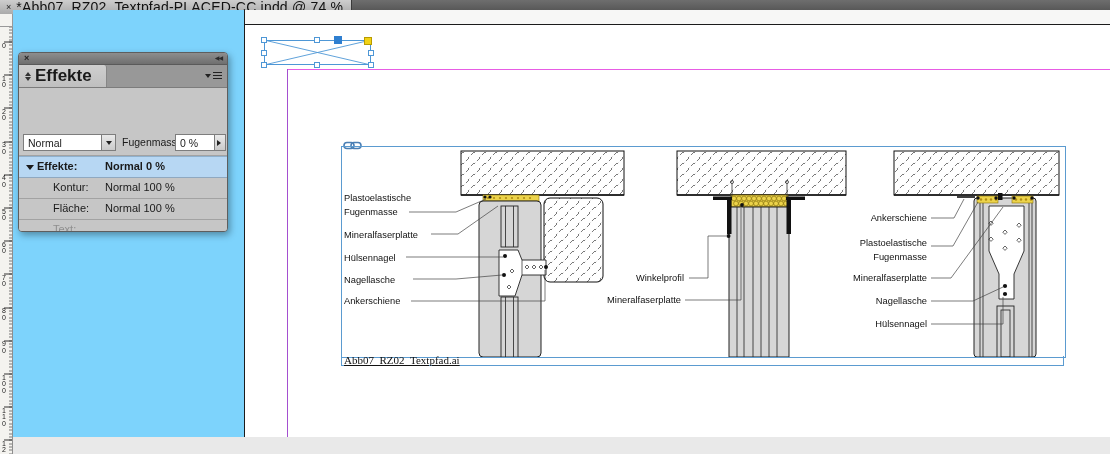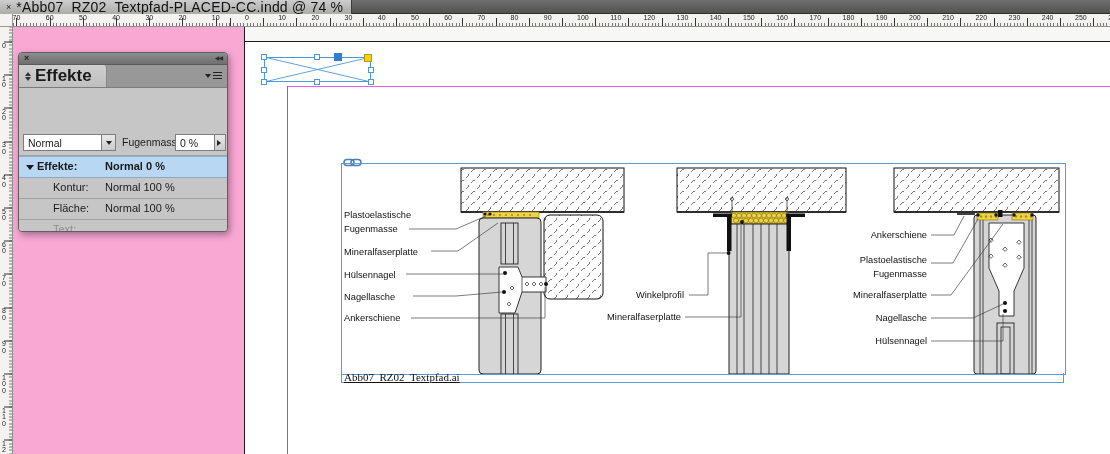"Plastoelastische" #canvas { background: #f9a8d4 -> #7dd3fc; top: 27px -> 10px }
